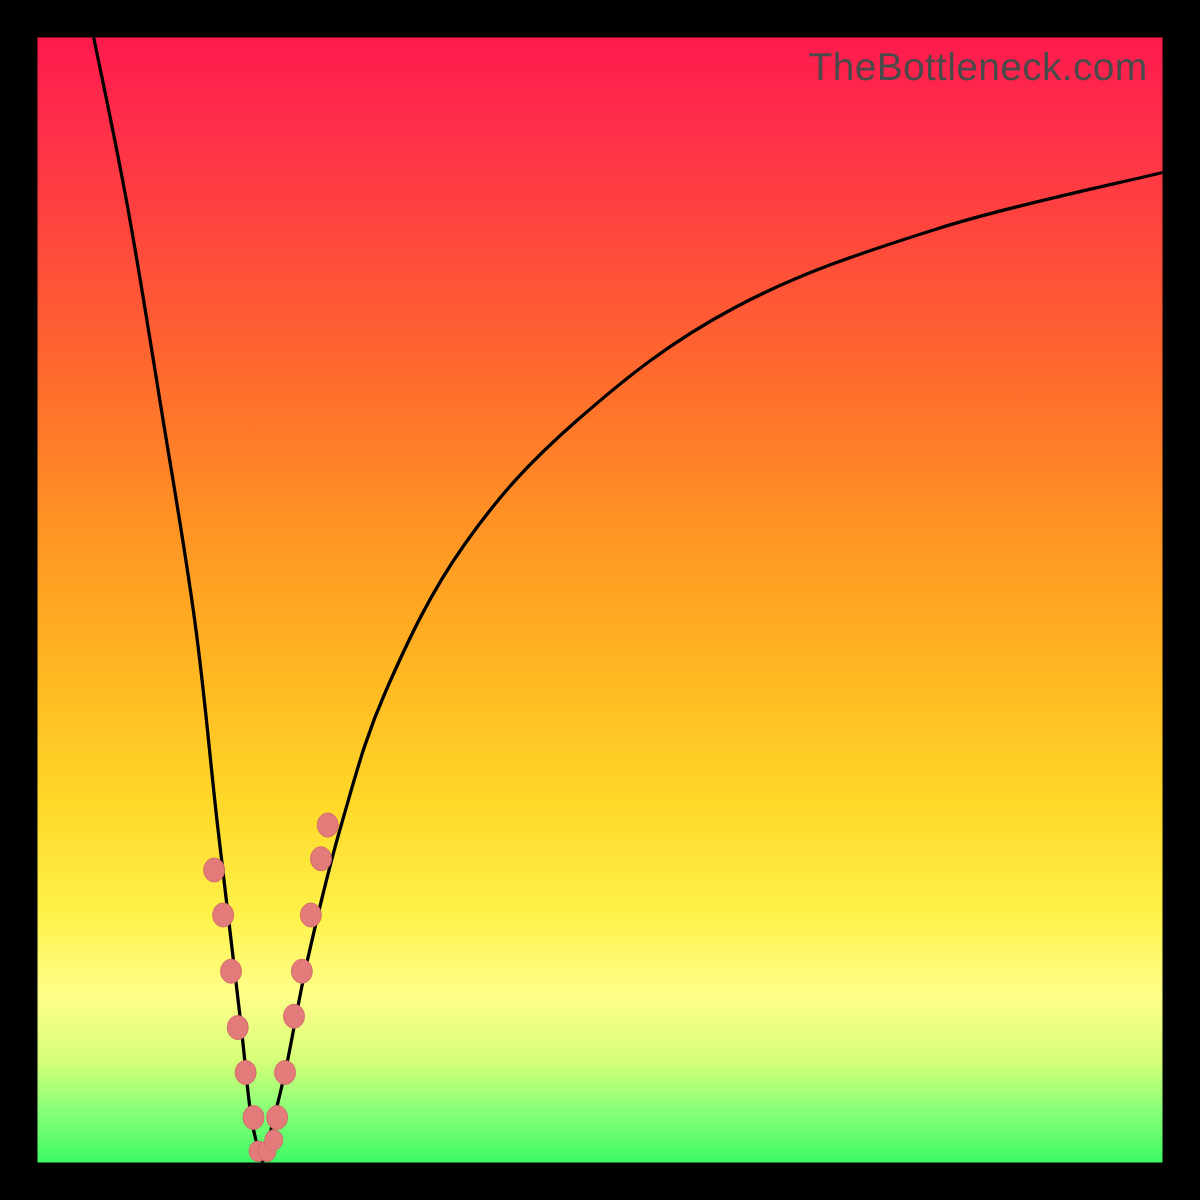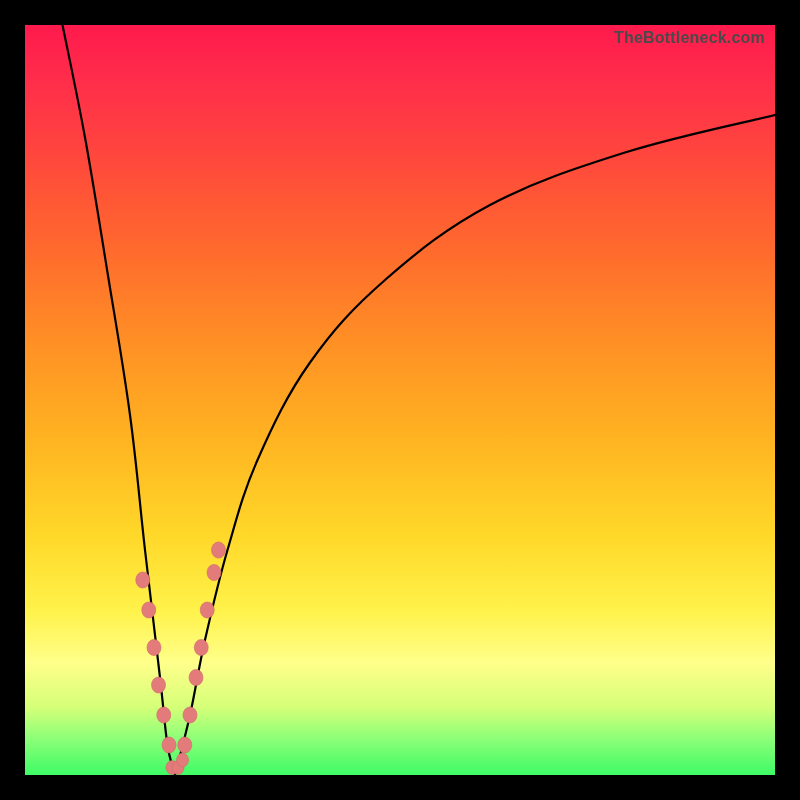"TheBottleneck.com" .attribution { font-size: 16px -> 26px; font-weight: 700 -> 400 }
